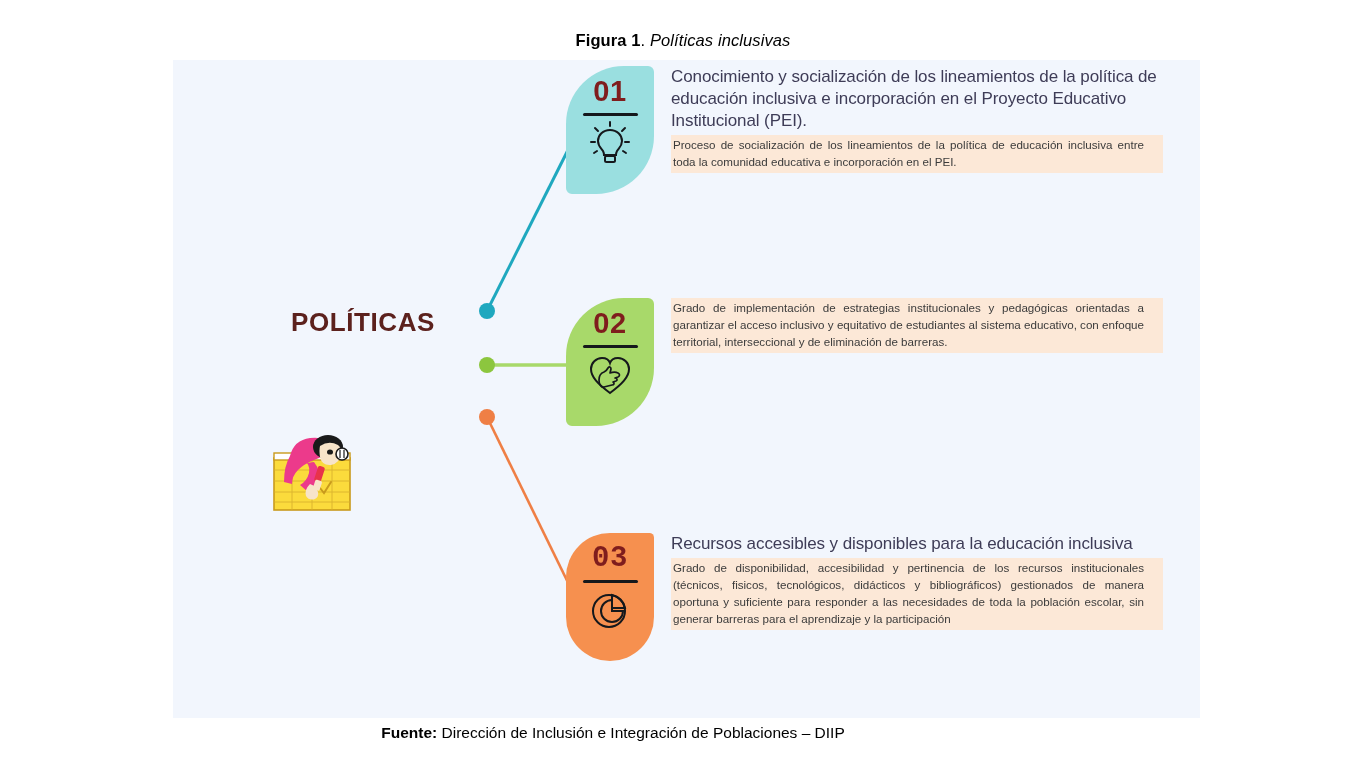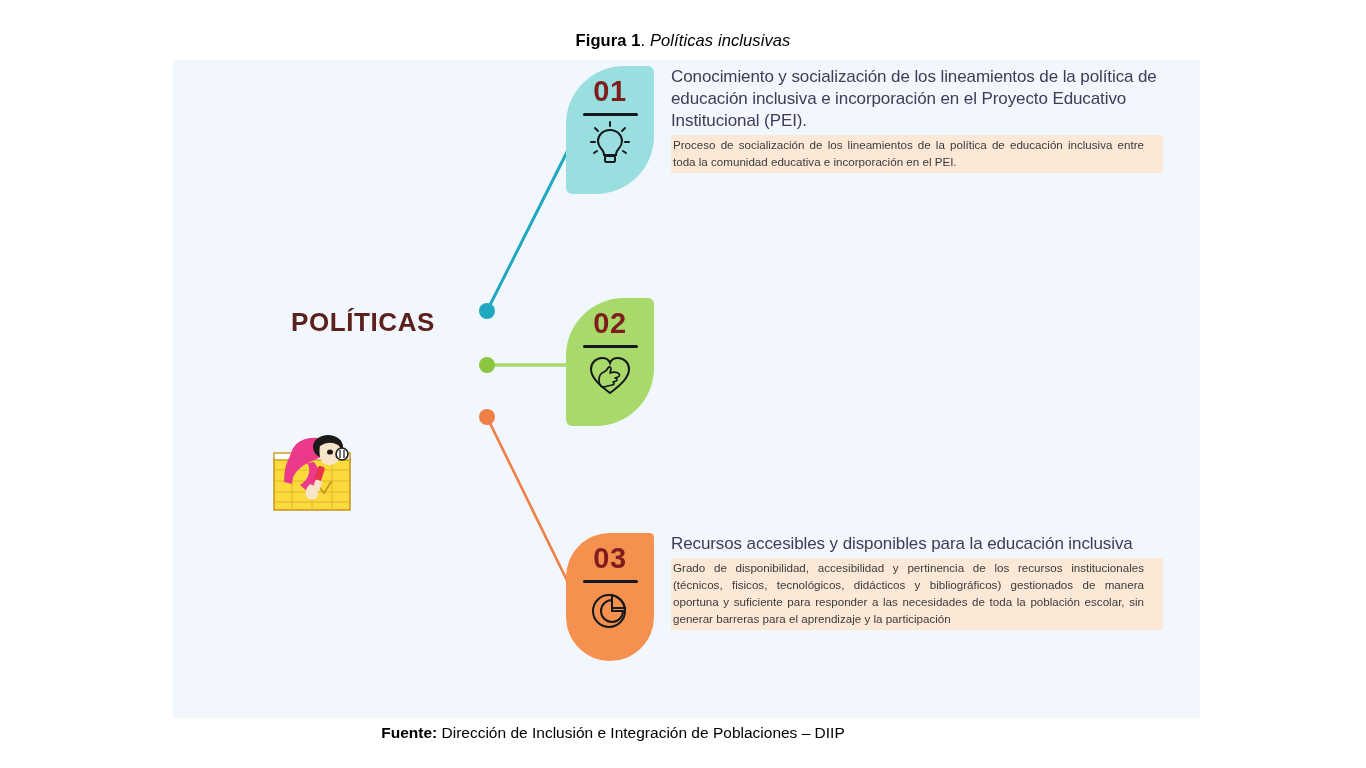"Grado de implementación de estrategias" p.step-desc { html: none -> <p>Grado de implementación de estrategias institucionales y pedagógicas orientadas a garantizar el acceso inclusivo y equitativo de estudiantes al sistema educativo, con enfoque territorial, interseccional y de eliminación de barreras.</p> }
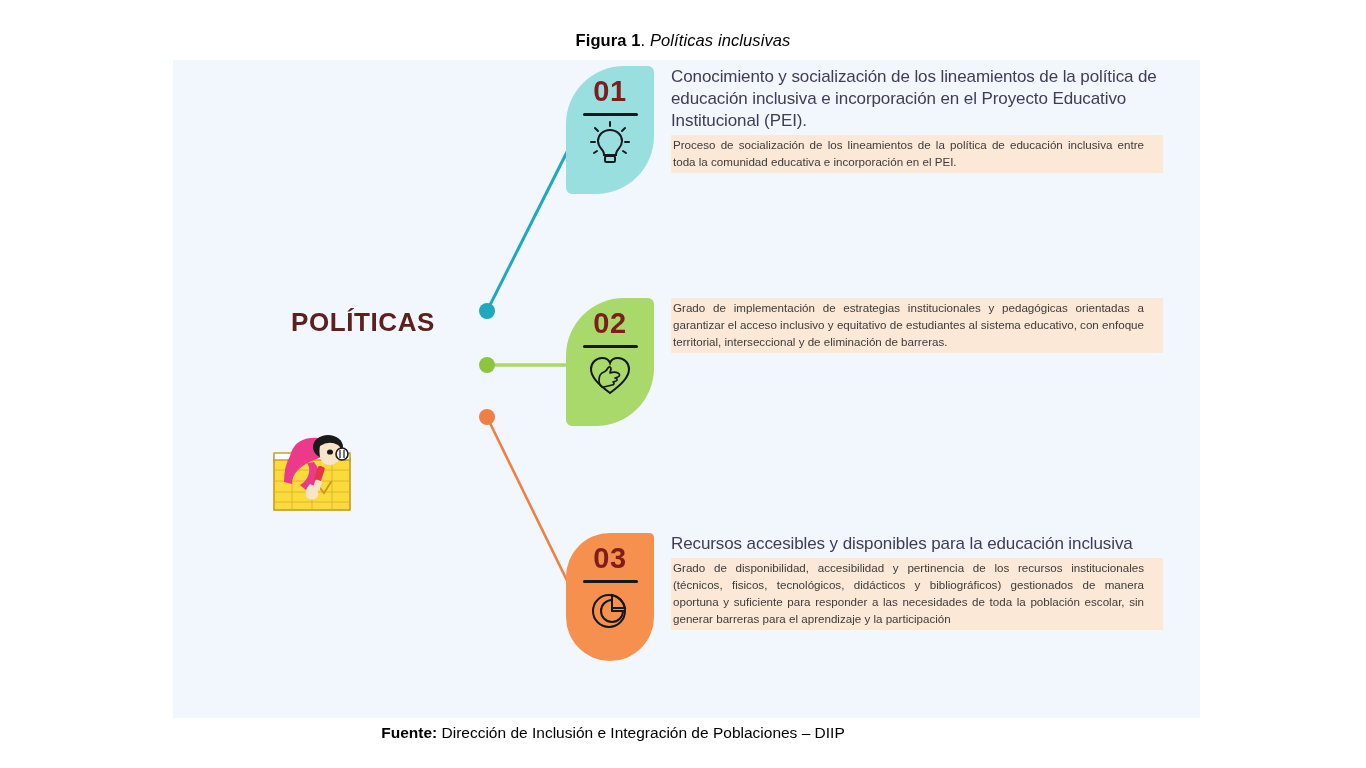"03" #step-row-2 .step-badge { font-family: none -> Liberation Mono, monospace }
